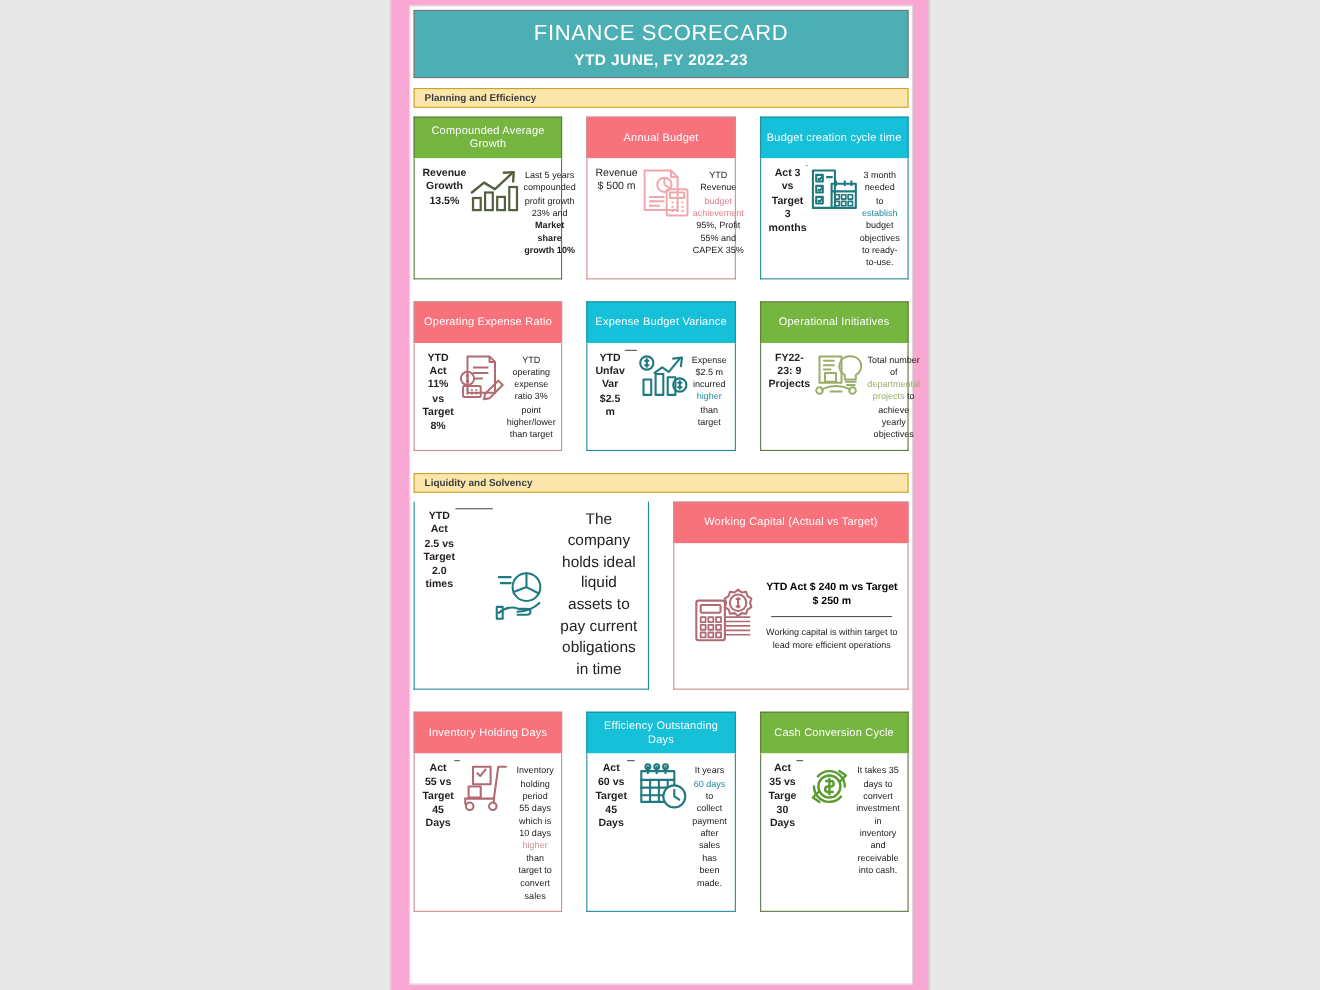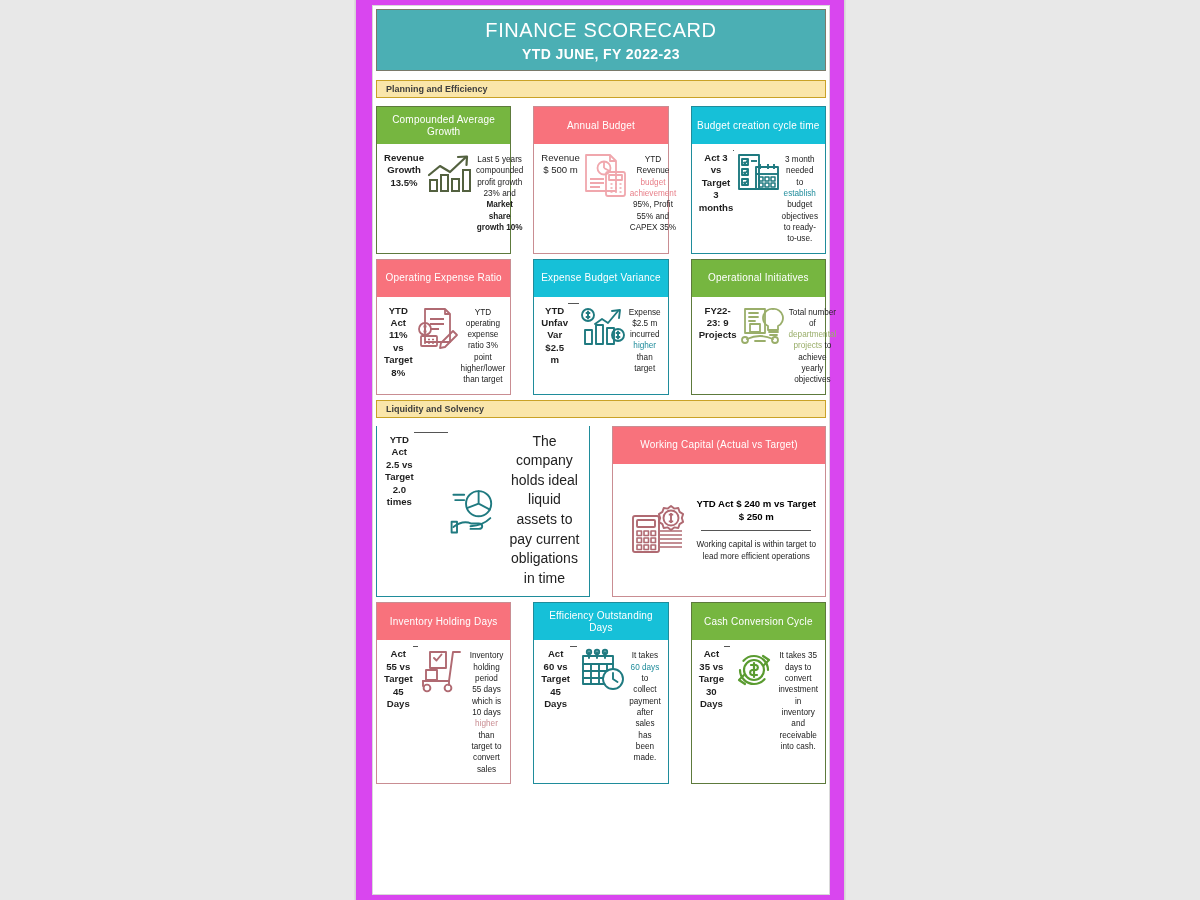"FINANCE SCORECARD" .sheet { background: #d946ef -> #f9a8d4 }
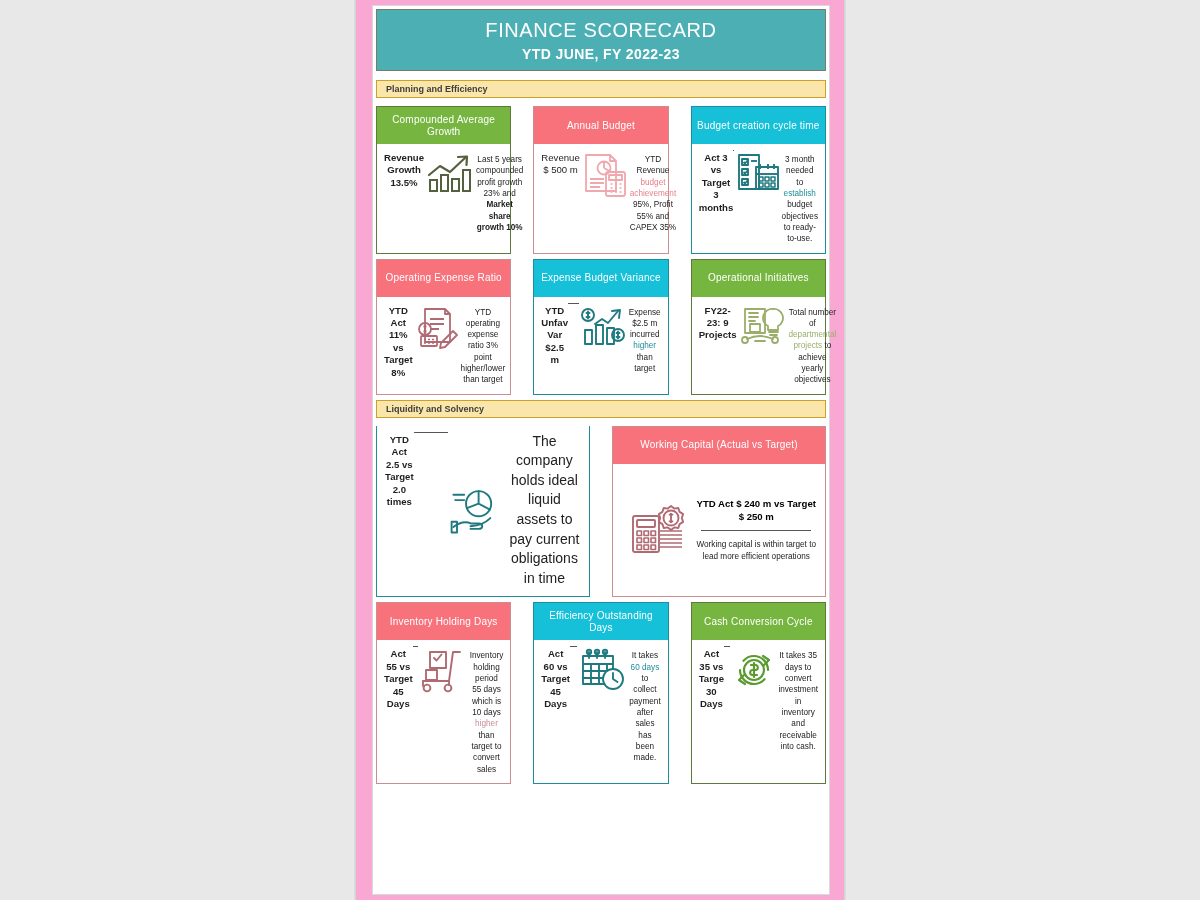"Compounded Average Growth" .row { margin-bottom: 5px -> 20px }
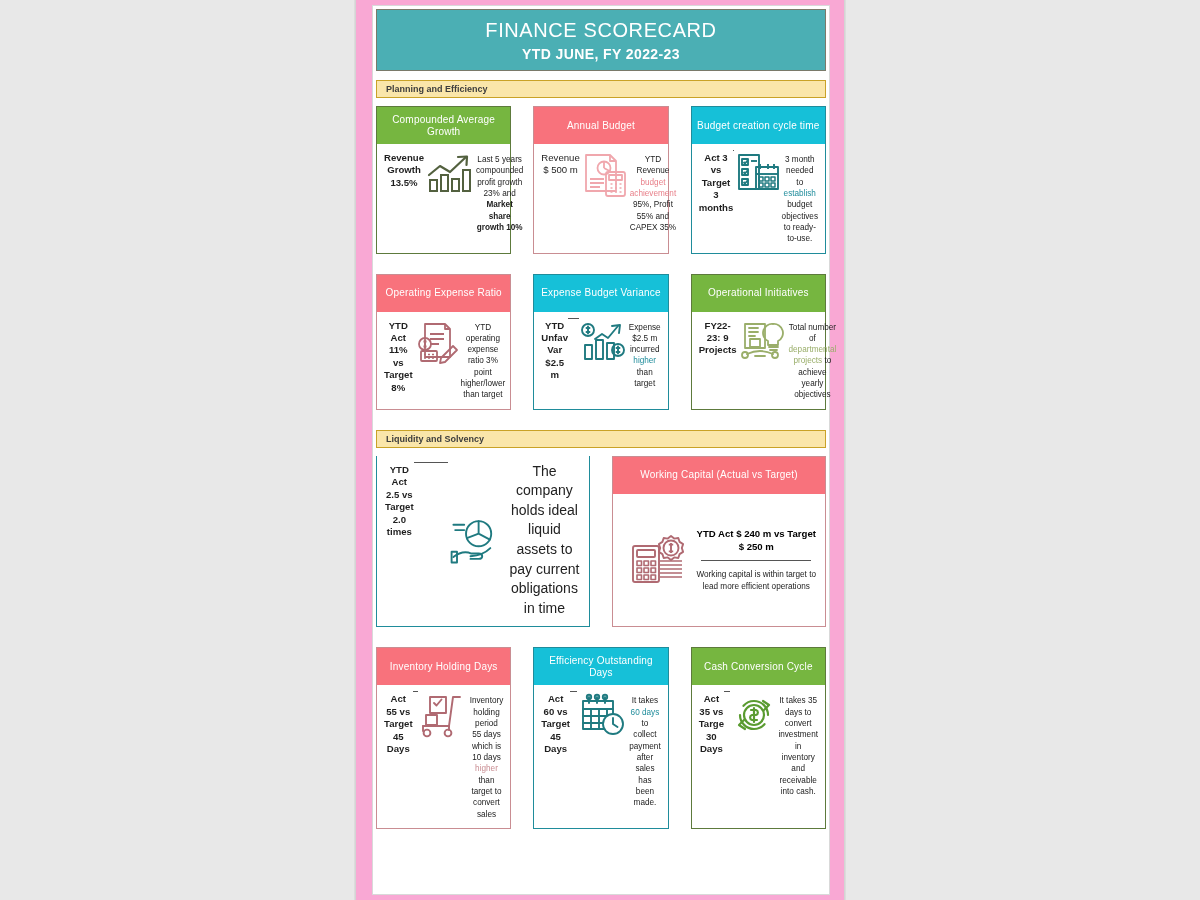"It takes" span { text: takes -> years }
